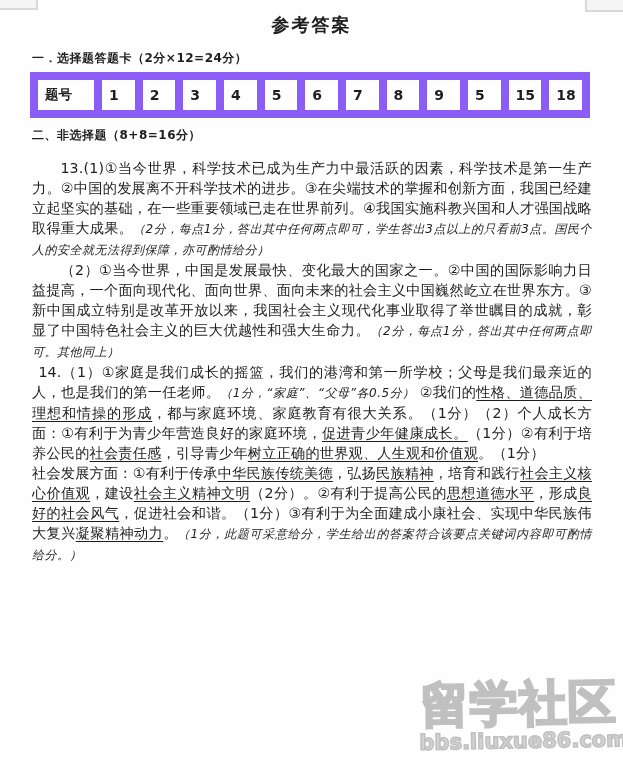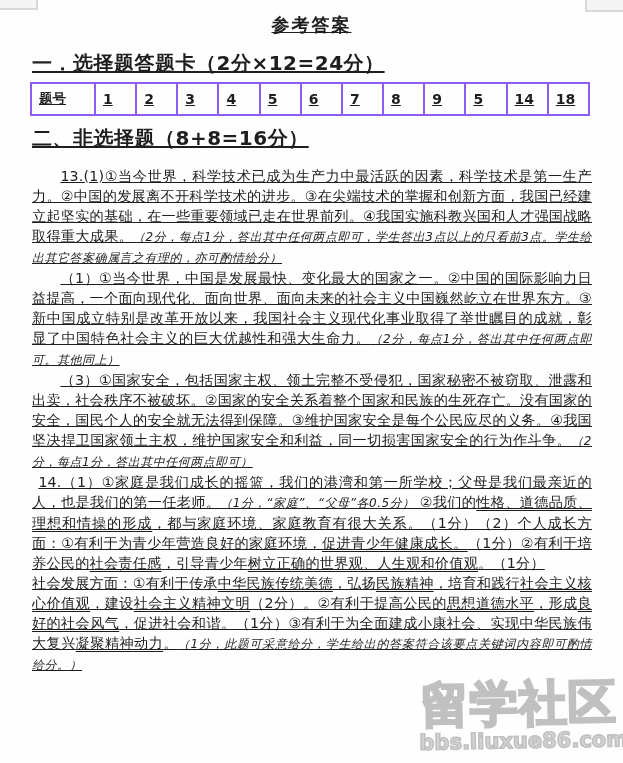"参考答案" .page { text-decoration: underline -> none }
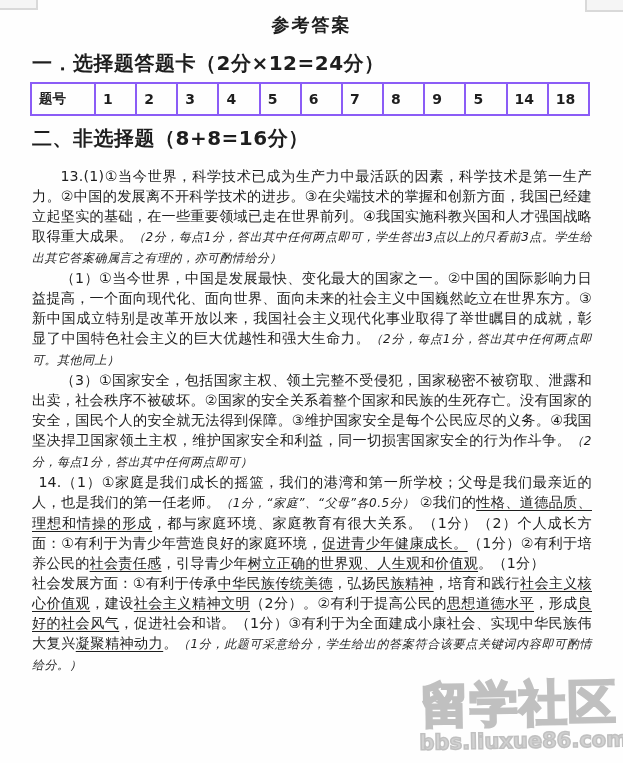"一．选择题答题卡（2分×12=24分）" .heading { font-size: 20px -> 12px }
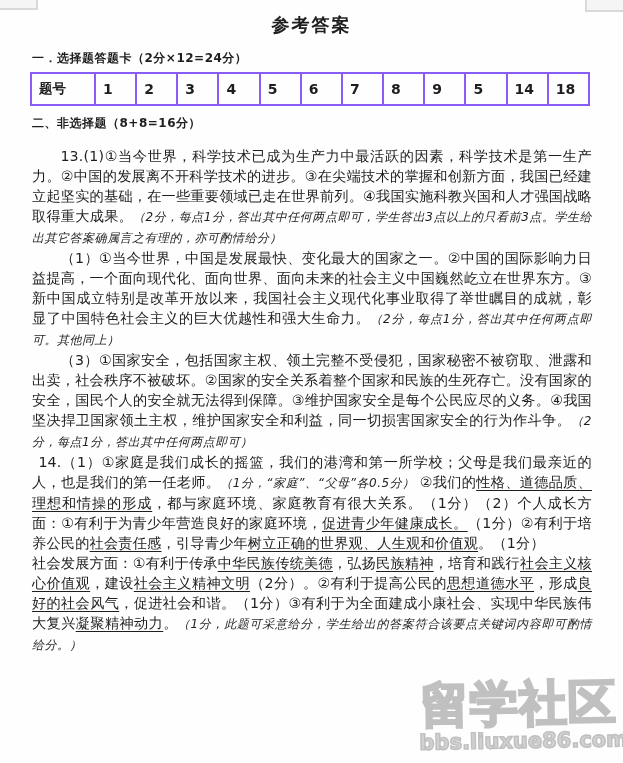"题号" table.answers td { border: 2px solid #8b5cf6 -> 8px solid #8b5cf6 }
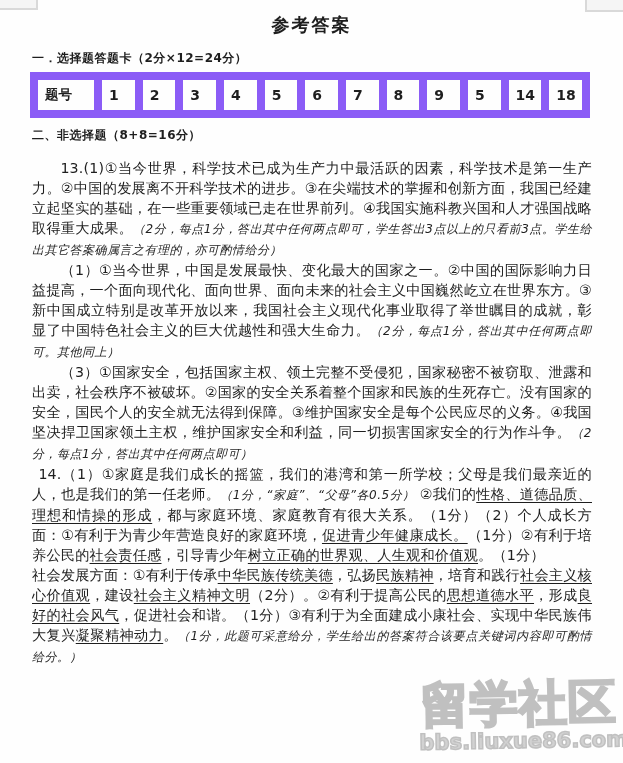"14" td.num { text: 14 -> 15 }
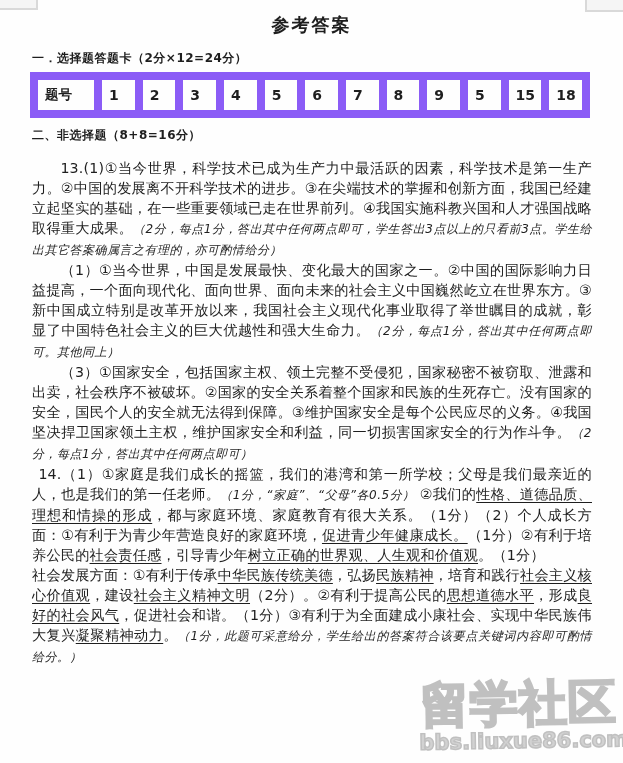"（2分，每点1分，答出其中任何两点即可，学生答出3点以上的只看前3点。学生给出其" span.note { text: 学生给出其它答案确属言之有理的 -> 国民个人的安全就无法得到保障 }
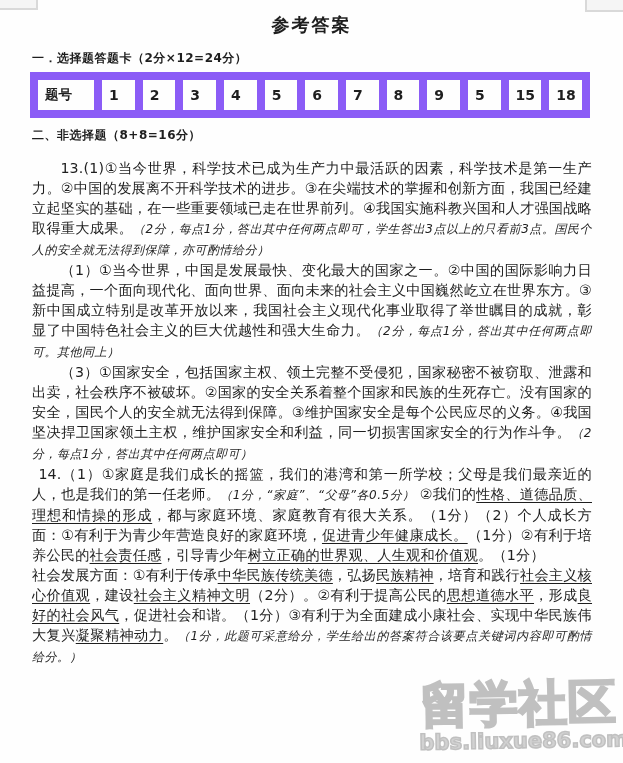"（1）①当今世界，中国是发展最快、变化最大的国家之一。②中国的国际影响力日益提高" span { text: 1 -> 2 }
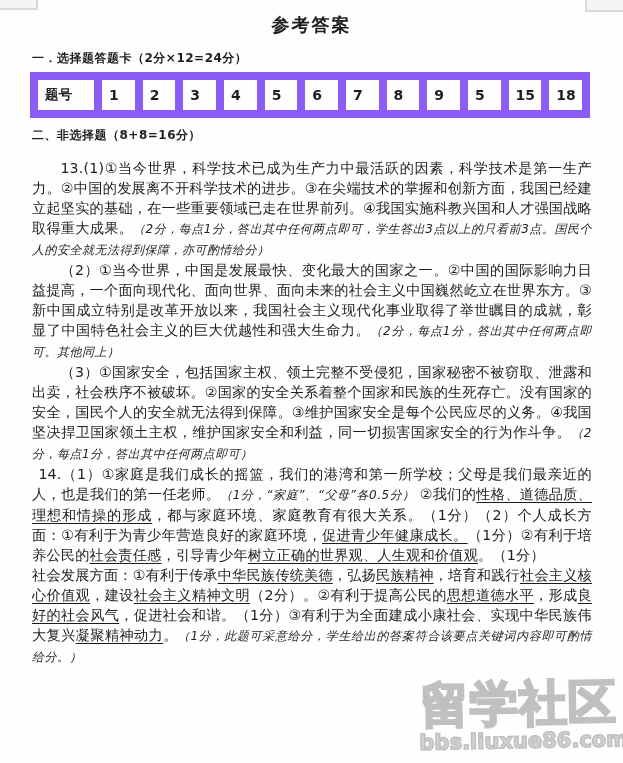"（3）①国家安全，包括国家主权、领土完整不受侵犯，国家秘密不被窃取、泄露和出卖，" p.ind2 { html: <p><span>（3）①国家安全，包括国家主权、领土完整不受侵犯，国家秘密不被窃取、泄露和出卖，社会秩序不被破坏。②国家的安全关系着整个国家和民族的生死存亡。没有国家的安全，国民个人的安全就无法得到保障。③维护国家安全是每个公民应尽的义务。④我国坚决捍卫国家领土主权，维护国家安全和利益，同一切损害国家安全的行为作斗争。</span><span>（2分，每点1分，答出其中任何两点即可）</span></p> -> none }
